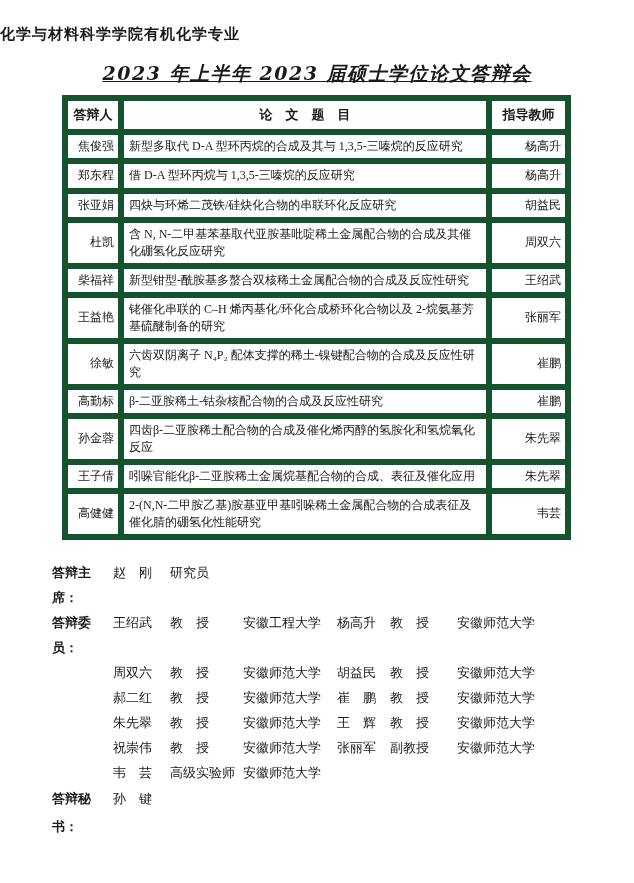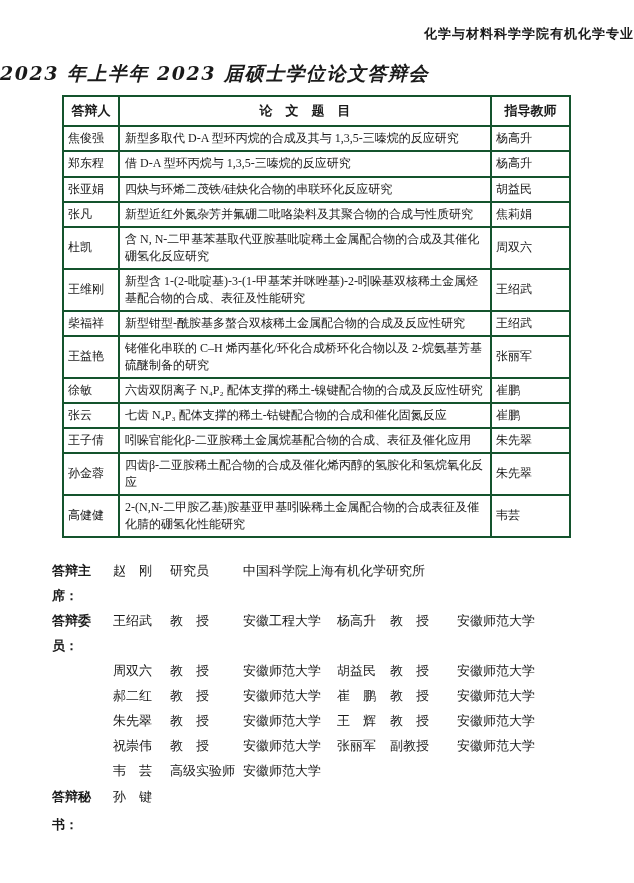"化学与材料科学学院有机化学专业" .doc-title { font-size: 13px -> 15px; text-align: right -> left }
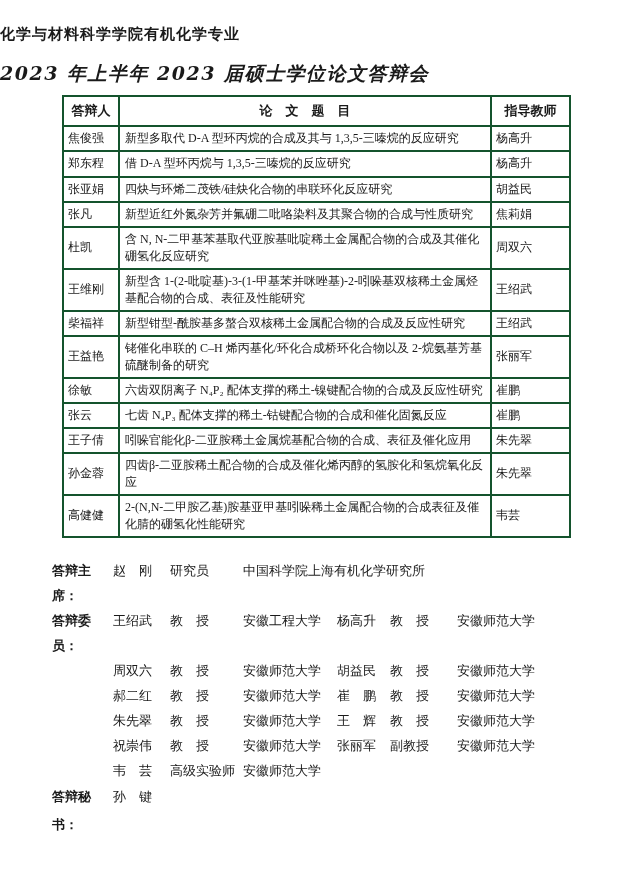"2023 年上半年 2023 届硕士学位论文答辩会" .doc-subtitle { text-align: none -> center; text-decoration: none -> underline }
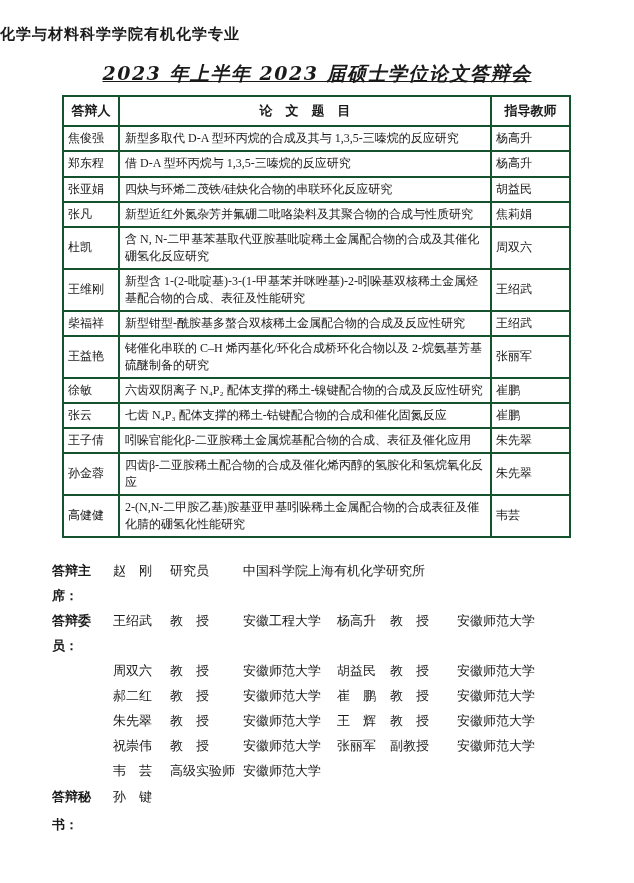"答辩人" table.defense th, table.defense td { border: 2px solid #14532d -> 6px solid #14532d }
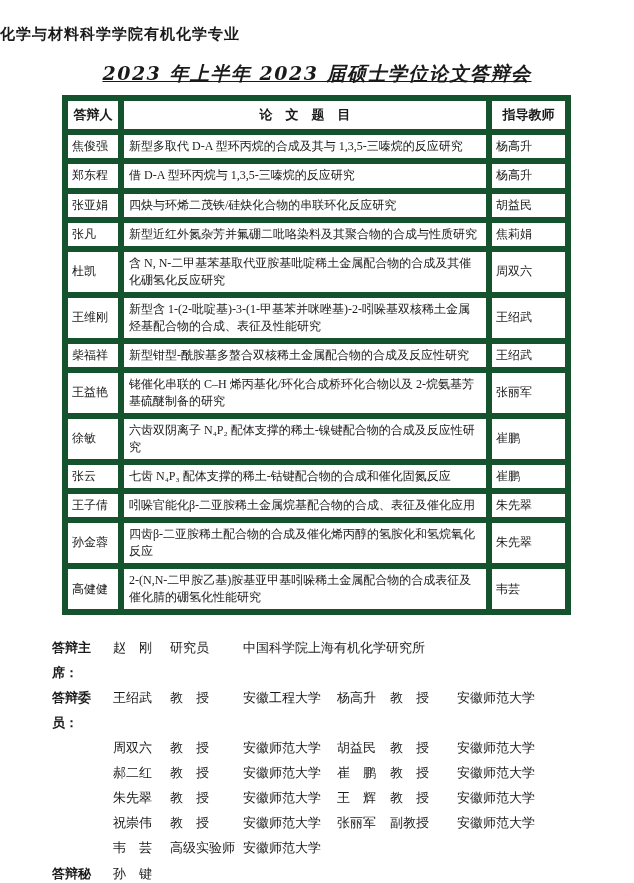"焦俊强" td.c-def, td.c-adv { text-align: left -> right }
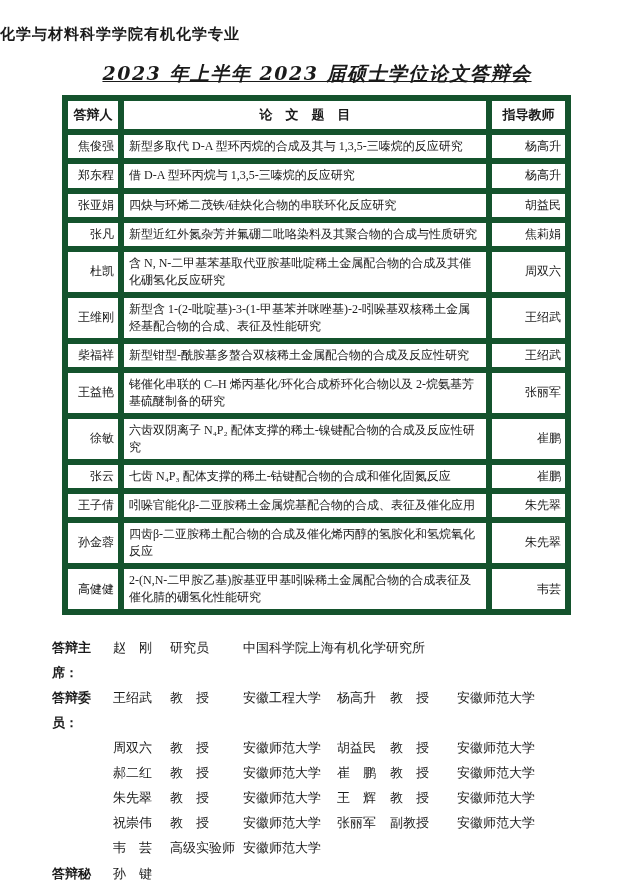"张凡" tr { html: <tr> <td>张凡</td> <td>新型近红外氮杂芳并氟硼二吡咯染料及其聚合物的合成与性质研究</td> <td>焦莉娟</td> </tr> -> none }
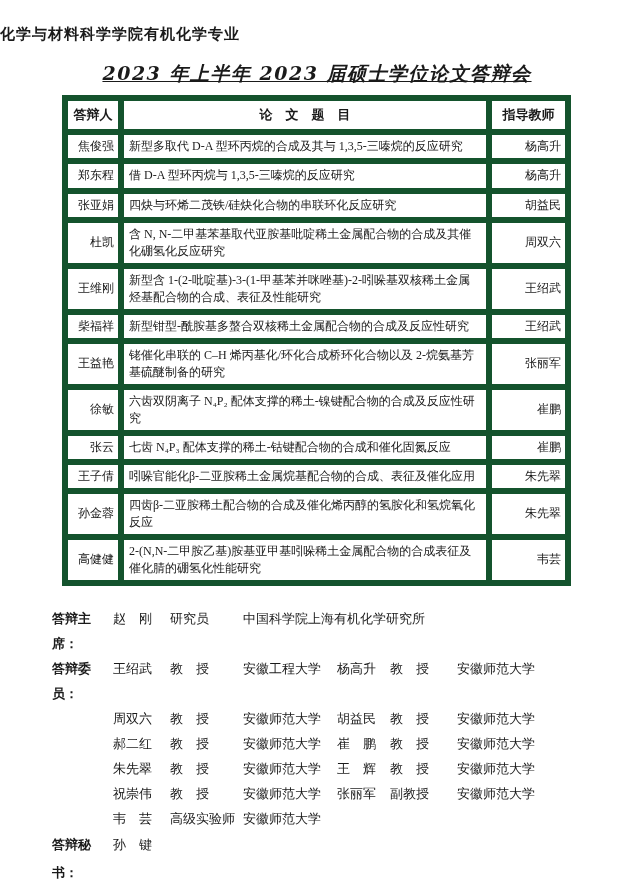"王维刚" tr { html: <tr> <td>王维刚</td> <td>新型含 1-(2-吡啶基)-3-(1-甲基苯并咪唑基)-2-吲哚基双核稀土金属烃基配合物的合成、表征及性能研究</td> <td>王绍武</td> </tr> -> none }
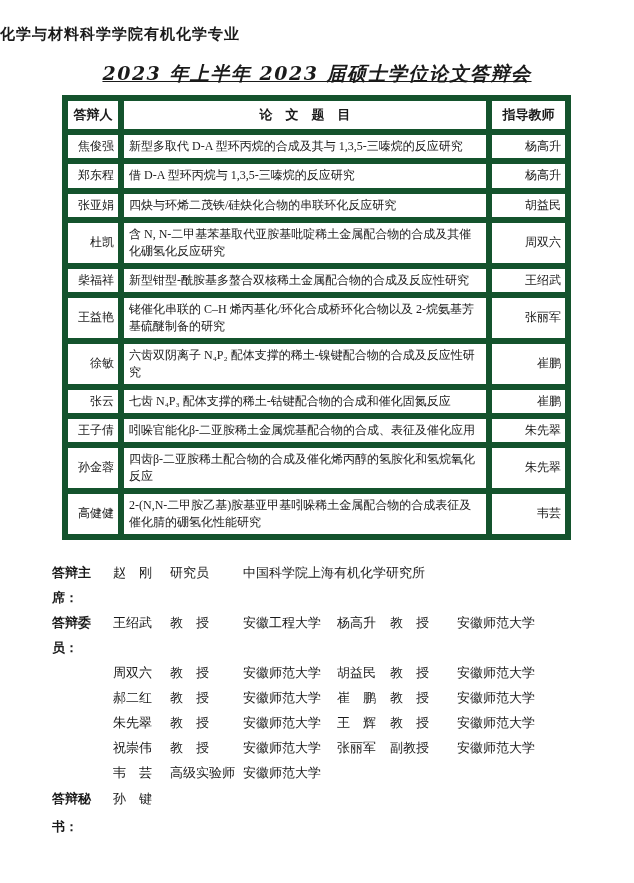"高勤标" tr { html: none -> <tr> <td>高勤标</td> <td>β-二亚胺稀土-钴杂核配合物的合成及反应性研究</td> <td>崔鹏</td> </tr> }
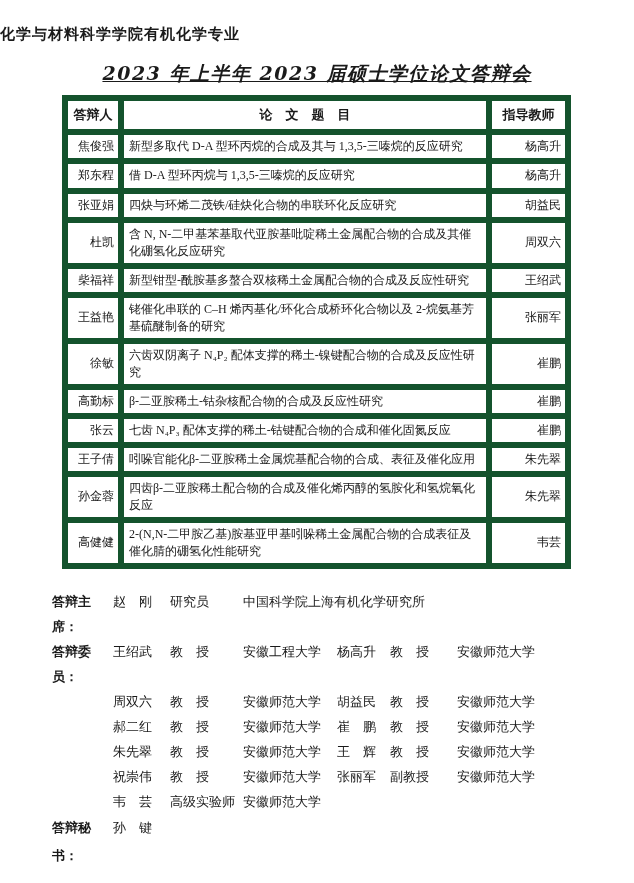"张云" tr { html: <tr> <td>张云</td> <td>七齿 N₄P₃ 配体支撑的稀土-钴键配合物的合成和催化固氮反应</td> <td>崔鹏</td> </tr> -> none }
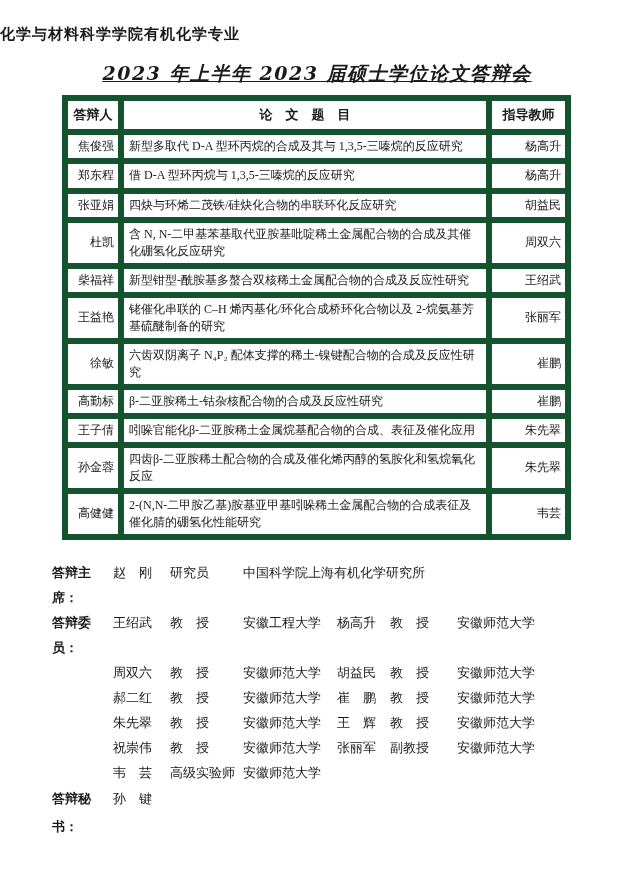"王子倩" tr { order: before "孙金蓉" -> after "孙金蓉" }
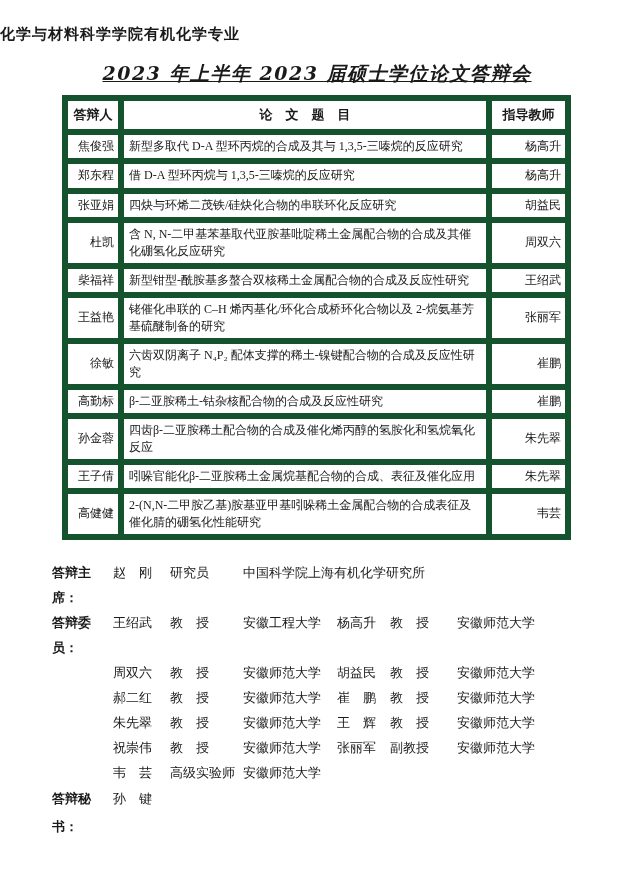"中国科学院上海有机化学研究所" span.g-aff { html: <span>中国科学院上海有机化学研究所</span> -> none }
